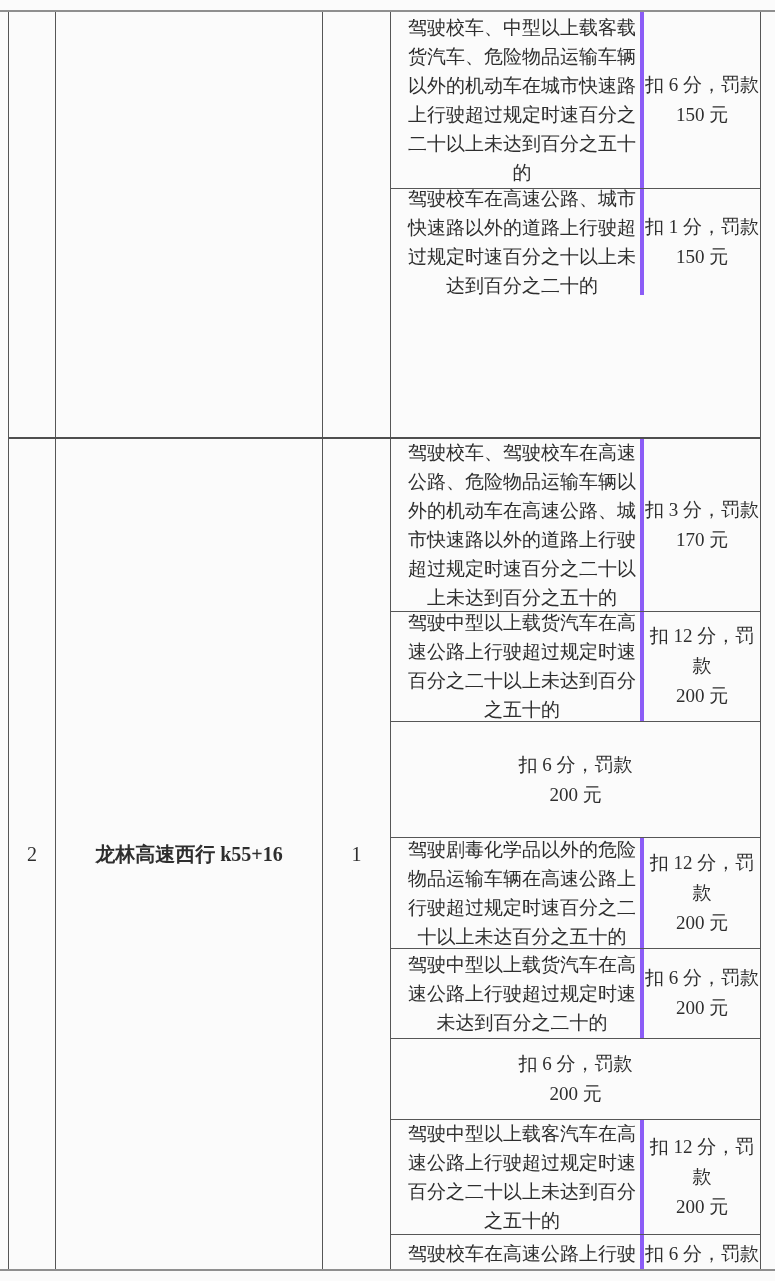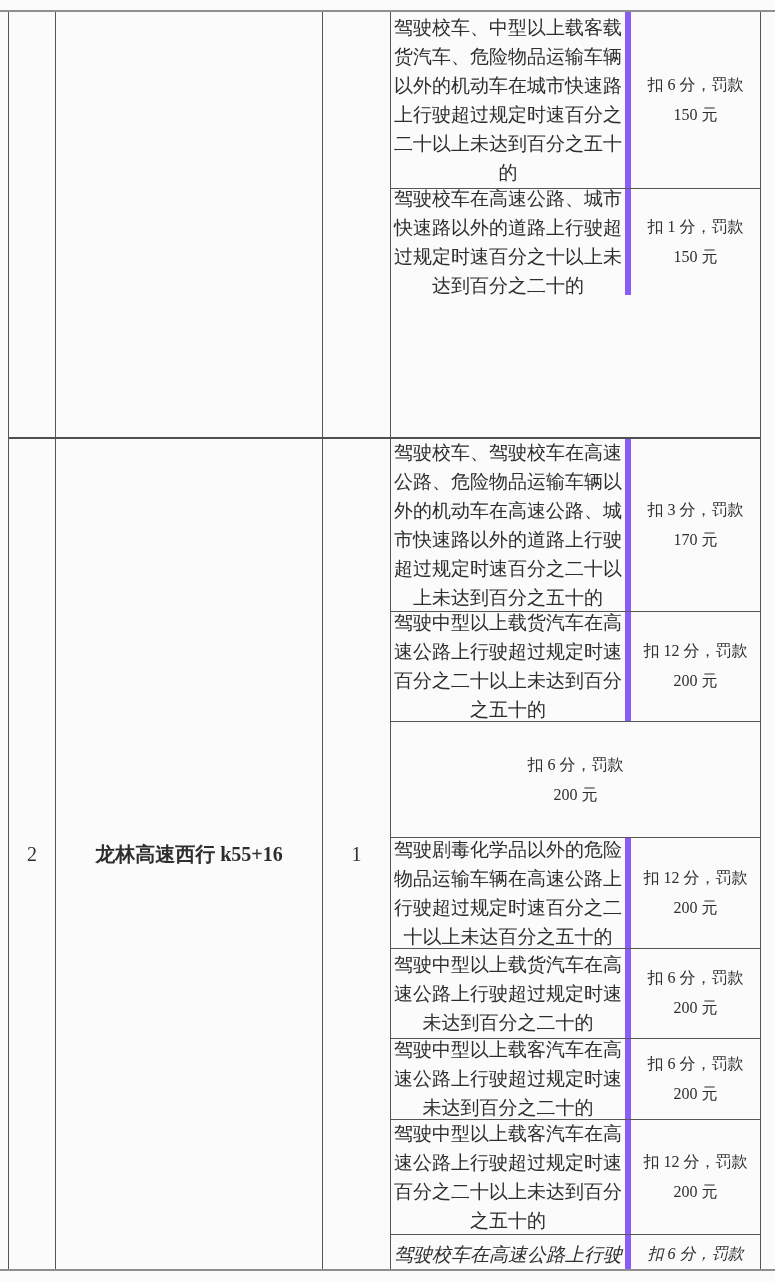"驾驶校车、中型以上载客载货汽车、危险物品运输车辆以外的机动车在城市快速路上行驶超" .desc { border-right: 6px solid #8b5cf6 -> 4px solid #8b5cf6; margin-left: none -> 13px }
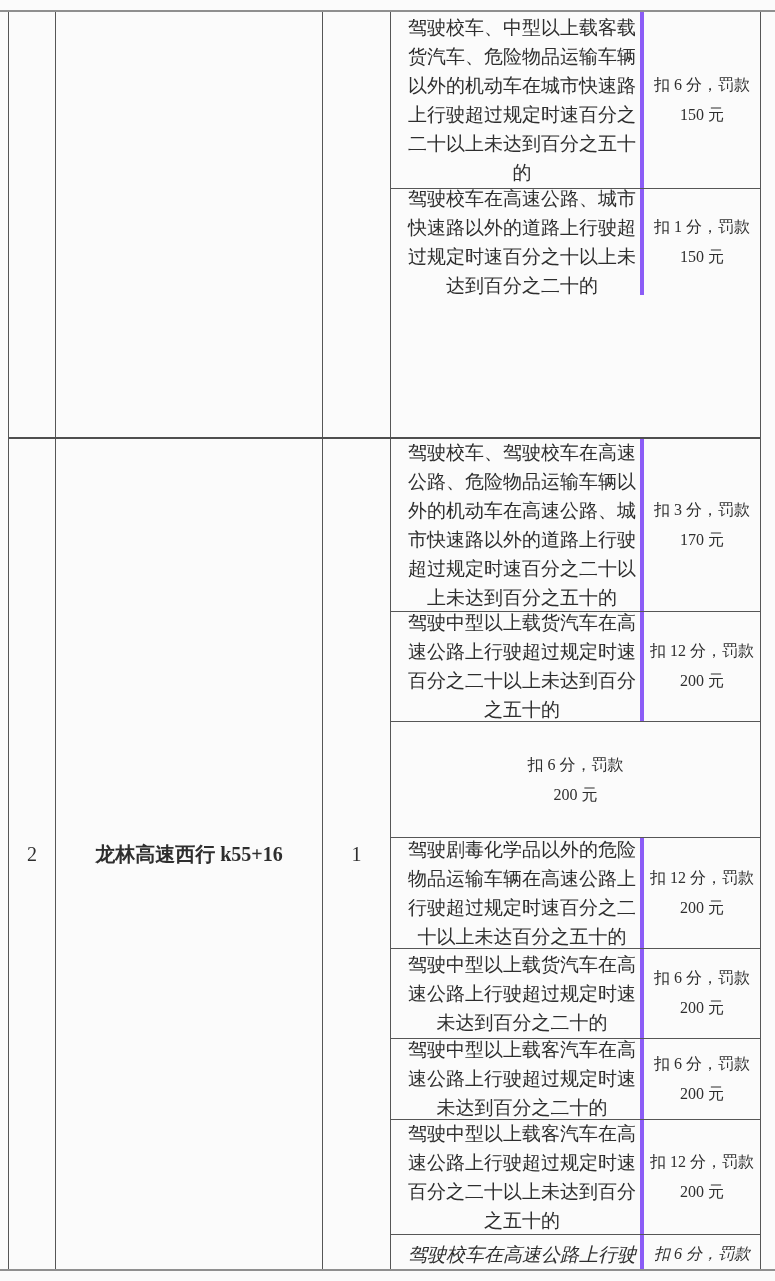"扣 6 分，罚款" .pen { font-size: 16px -> 19px }
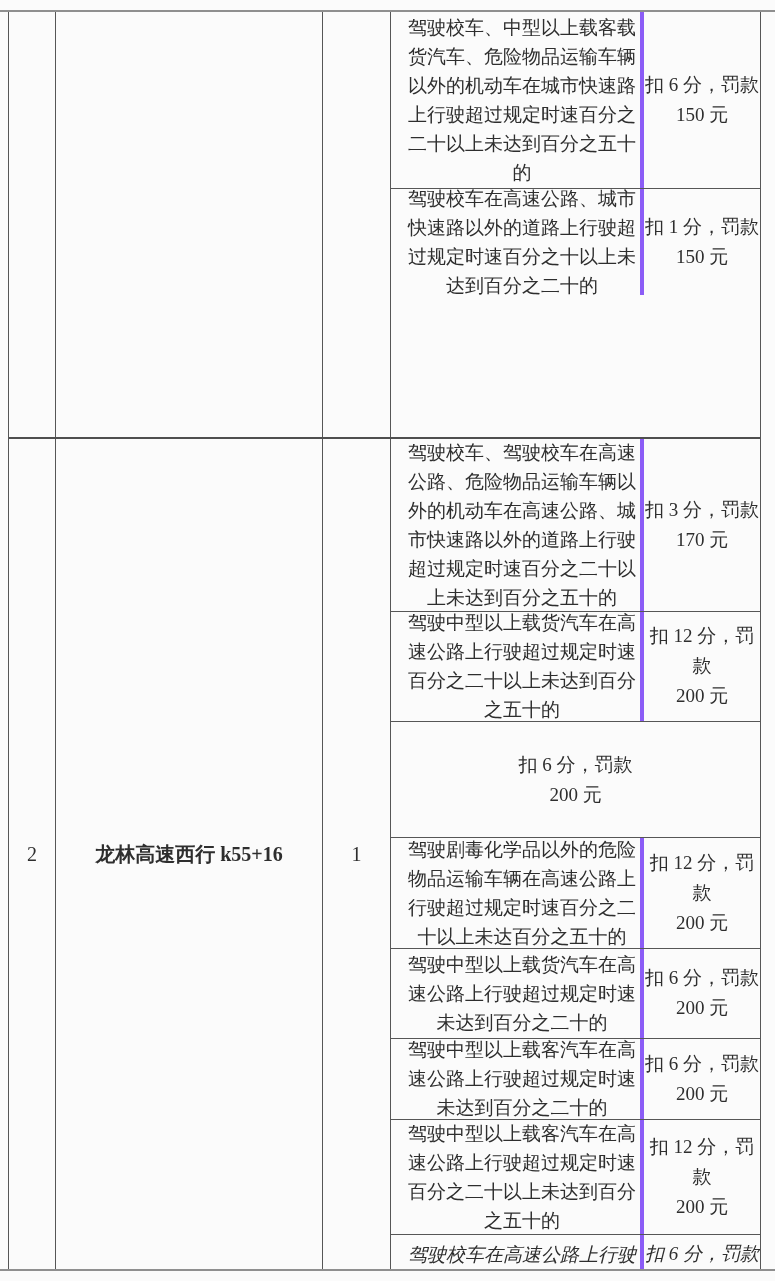"驾驶中型以上载客汽车在高速公路上行驶超过规定时速未达到百分之二十的" div.desc { html: <div> <span>驾驶中型以上载客汽车在高速公路上行驶超过规定时速未达到百分之二十的</span> </div> -> none }
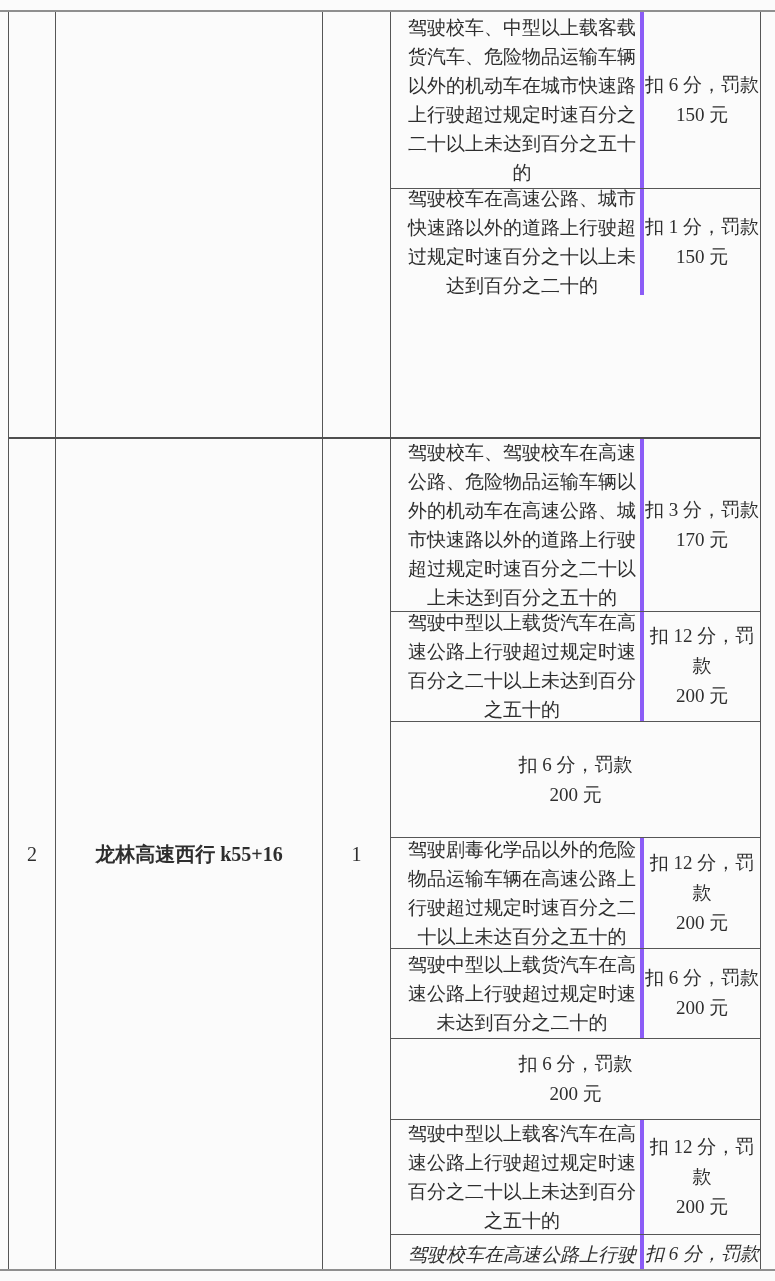"驾驶校车在高速公路上行驶" .subrow.cut .desc,.subrow.cut .pen { align-items: flex-end -> center; font-style: italic -> none }
